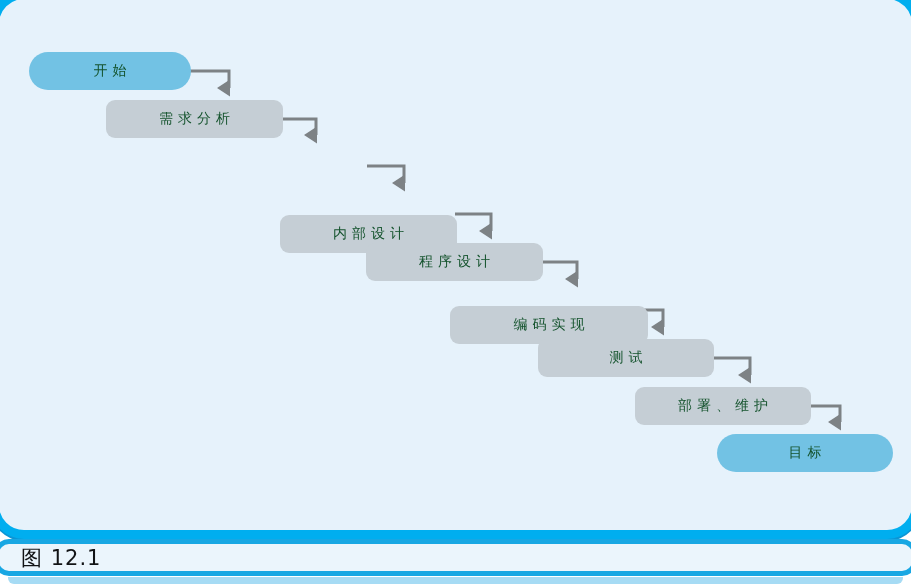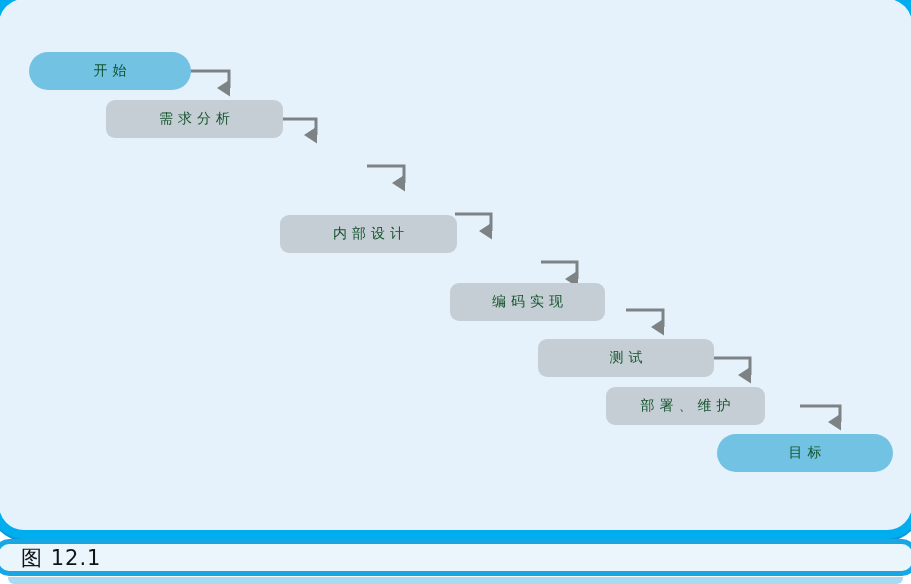"程序设计" div.stage { html: none -> <div>程序设计</div> }
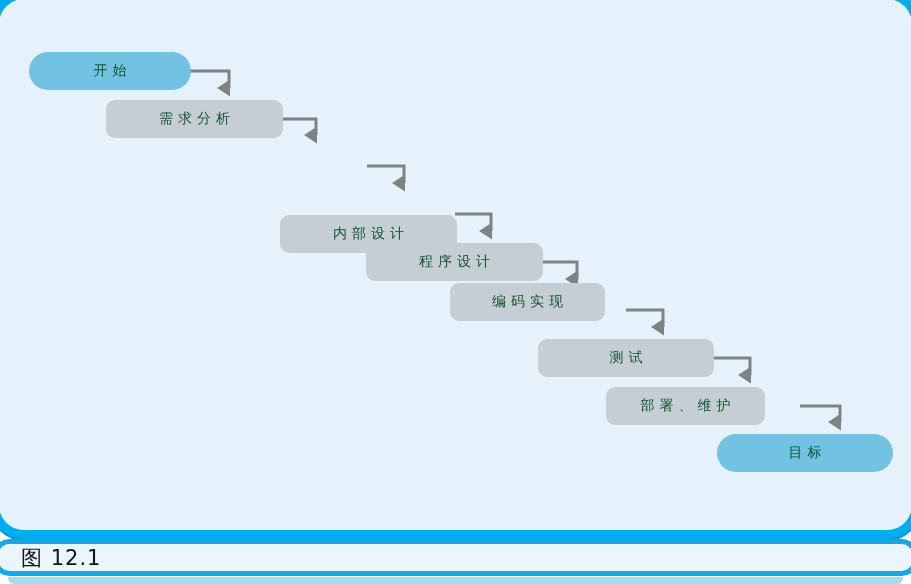"编码实现" div.stage { top: 283px -> 306px; width: 155px -> 198px }
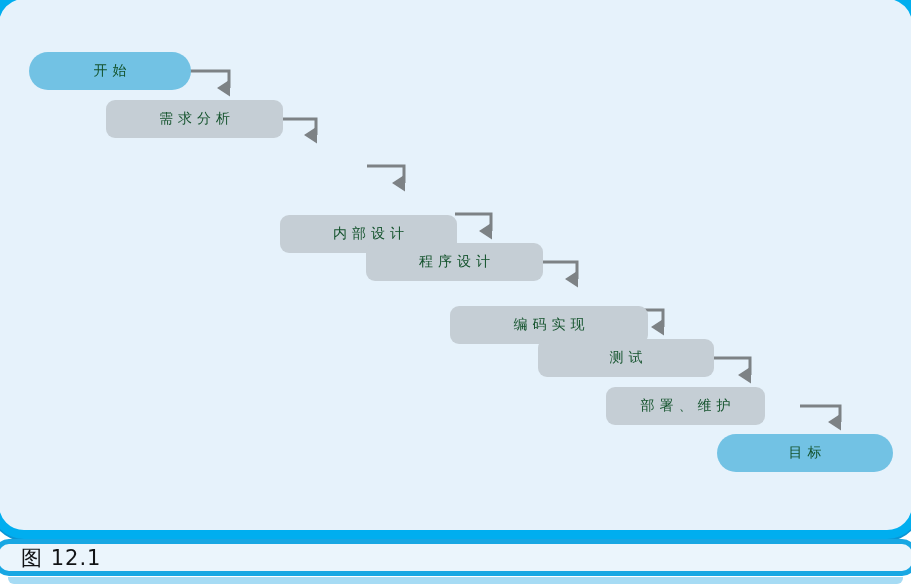"部署、维护" div.stage { left: 606px -> 635px; width: 159px -> 176px }
